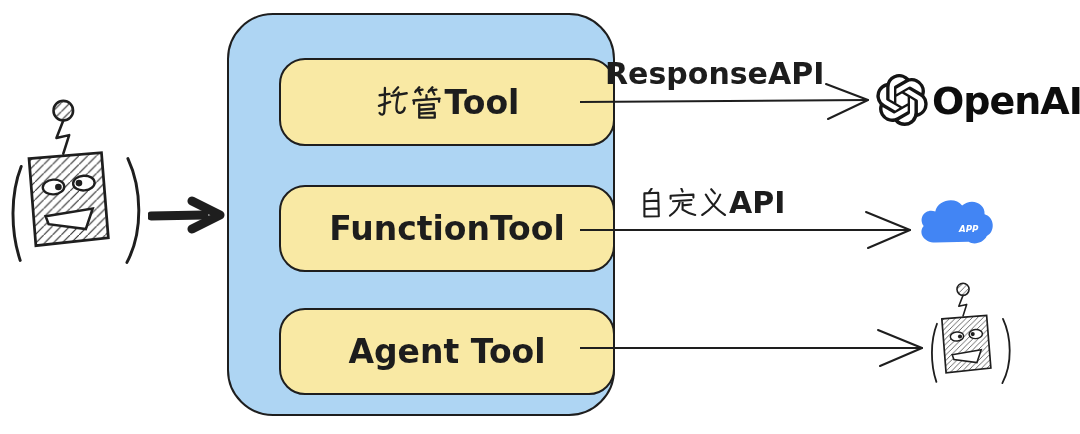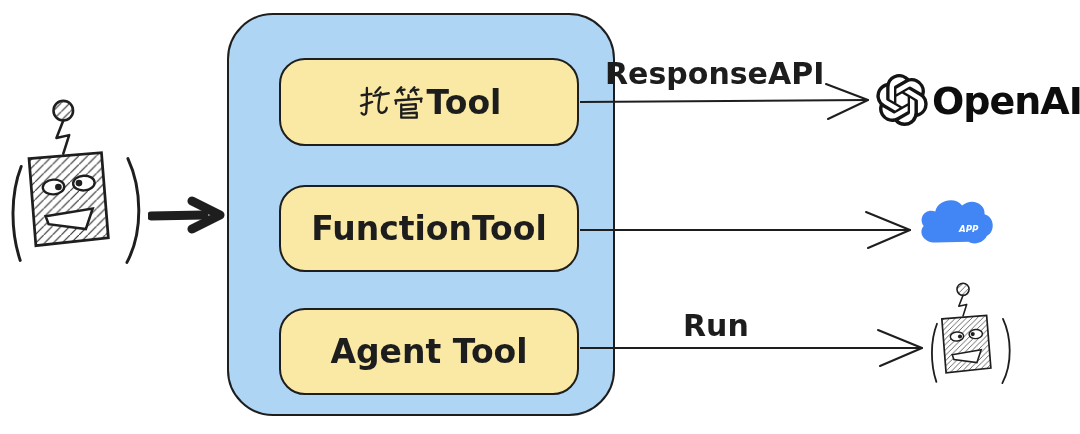"Tool" .tool-box { width: 300px -> 336px }
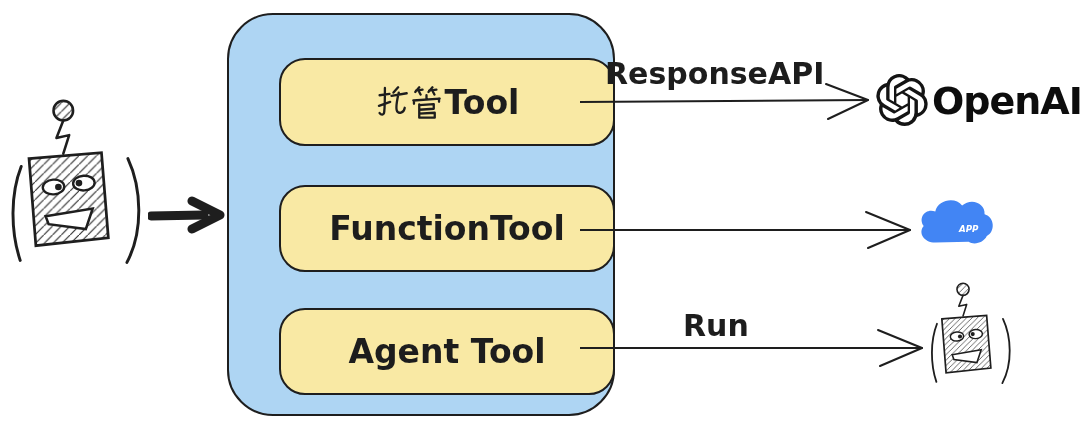"API" div.abs { html: none -> <div> <svg> <path></path> </svg> <svg> <path></path> </svg> <svg> <path></path> </svg> <span>API</span> </div> }
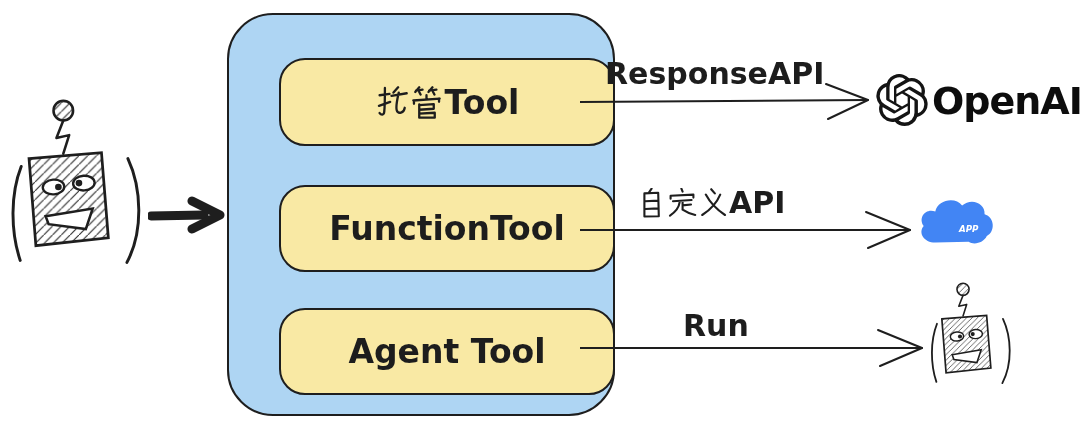"Run" div.abs { html: <div>Run</div> -> none }
